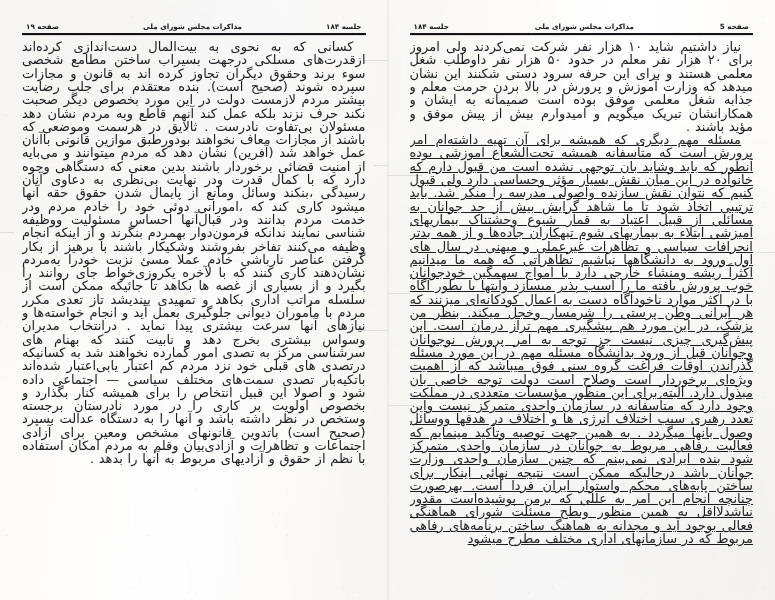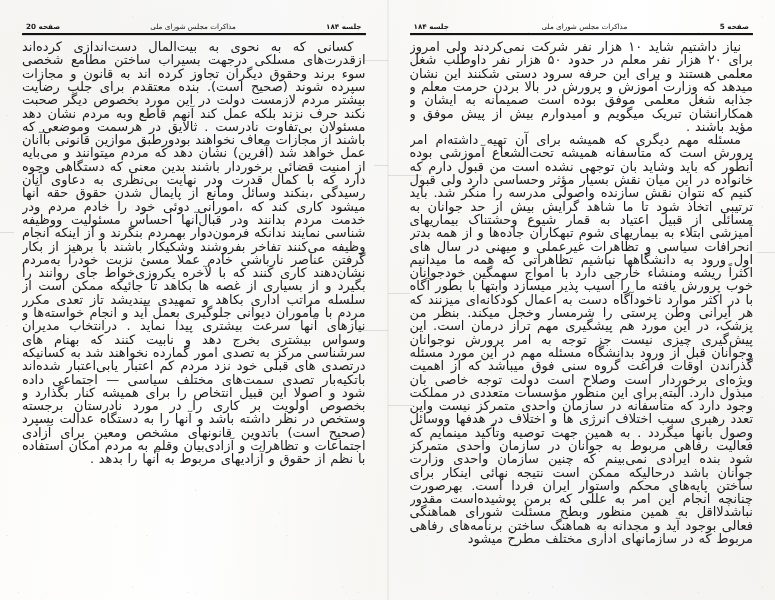"صفحه 20" span.hdr-side { text: 20 -> ۱۹ }
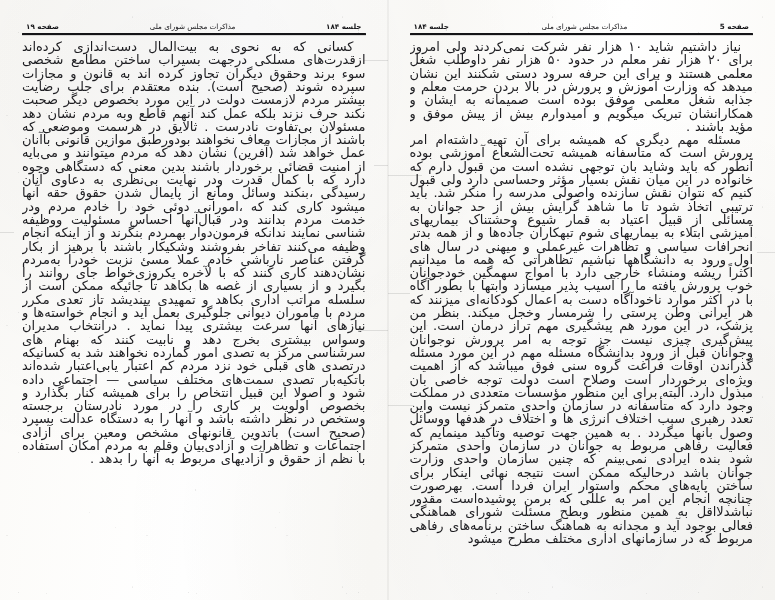"مذاکرات مجلس شورای ملی" .hdr-title { font-weight: normal -> bold }
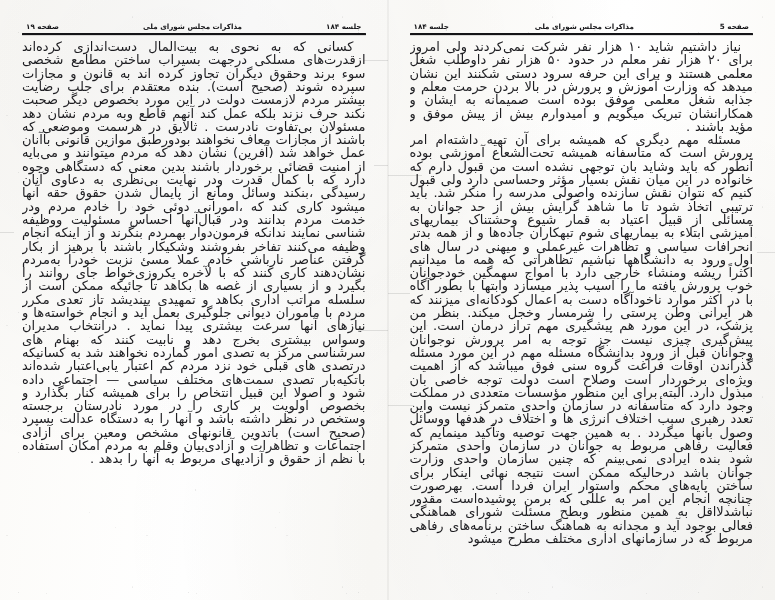"مسئله مهم دیگری که همیشه" .page-body p + p { text-decoration: none -> underline }
